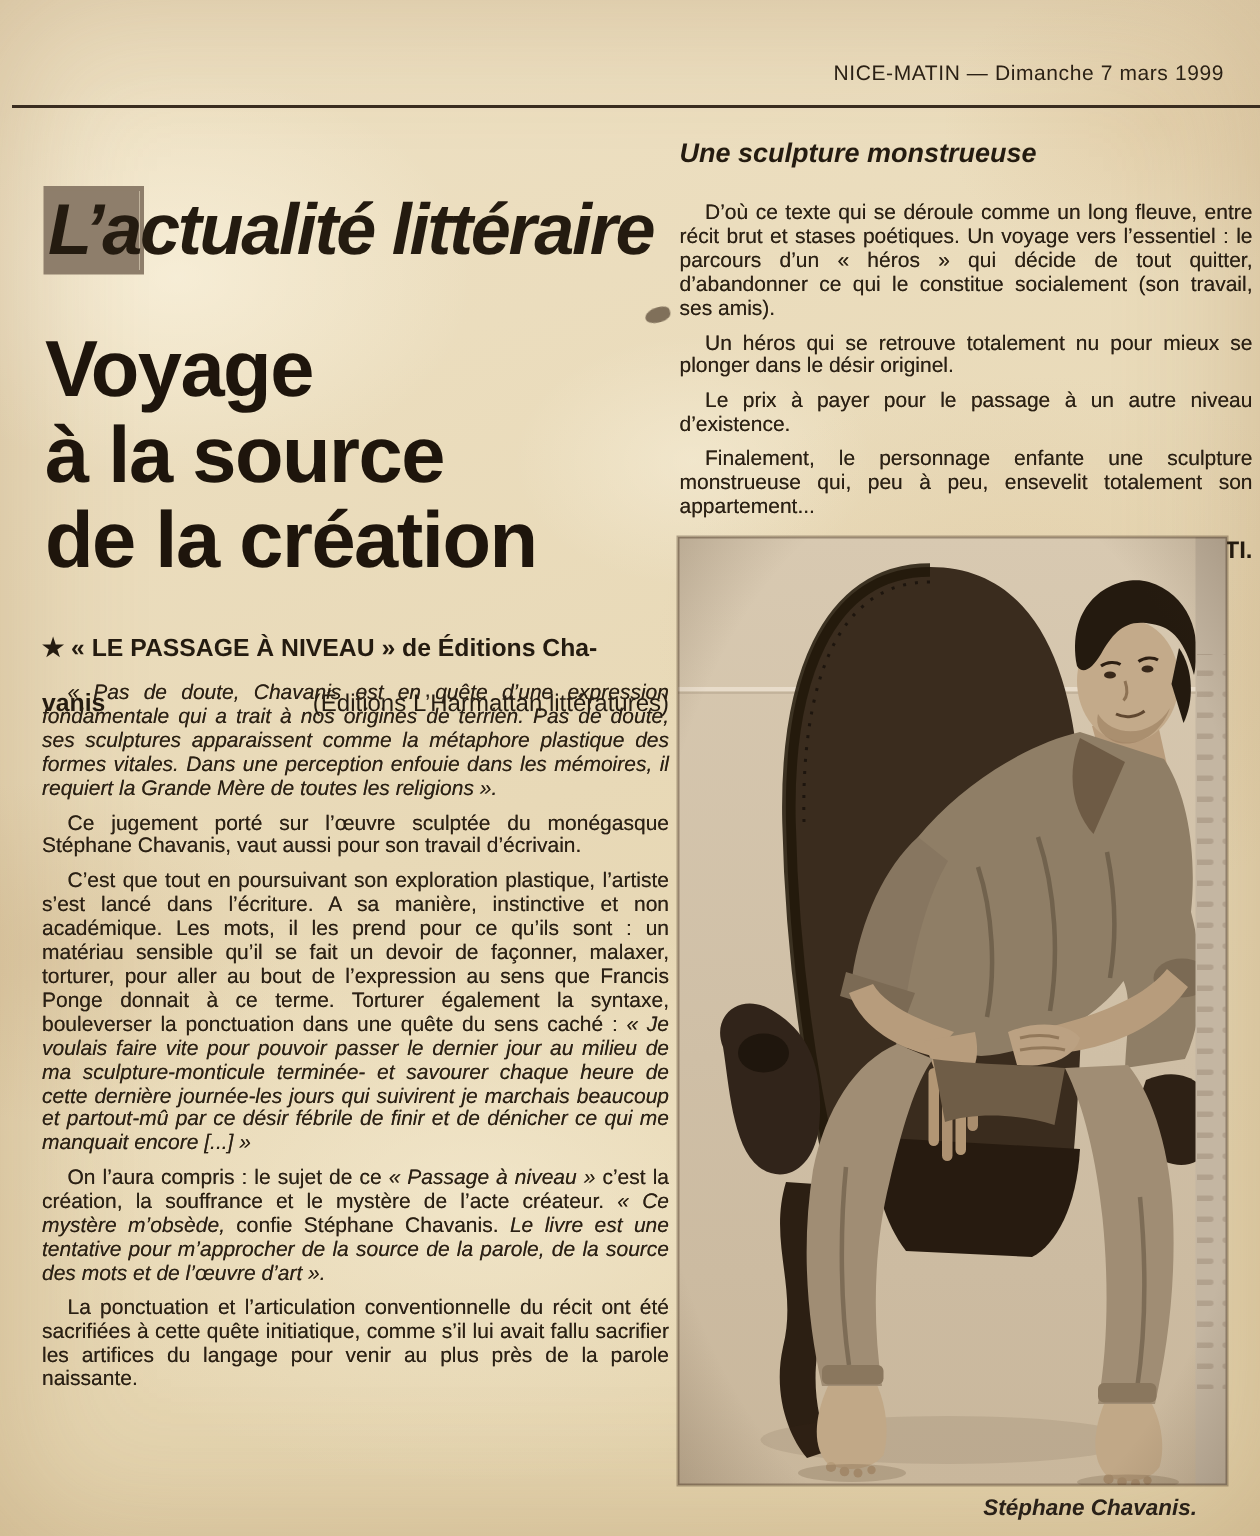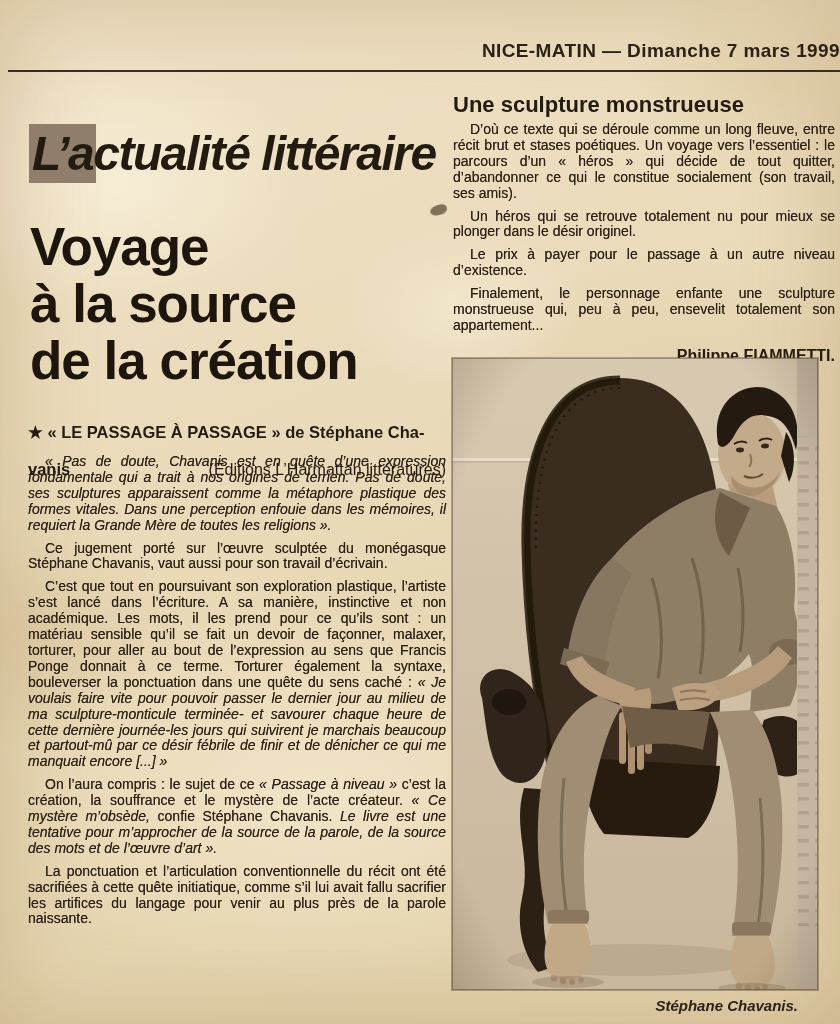"NICE-MATIN — Dimanche 7 mars" .masthead { font-size: 19px -> 14px; font-weight: bold -> normal; right: 0 -> 24px }
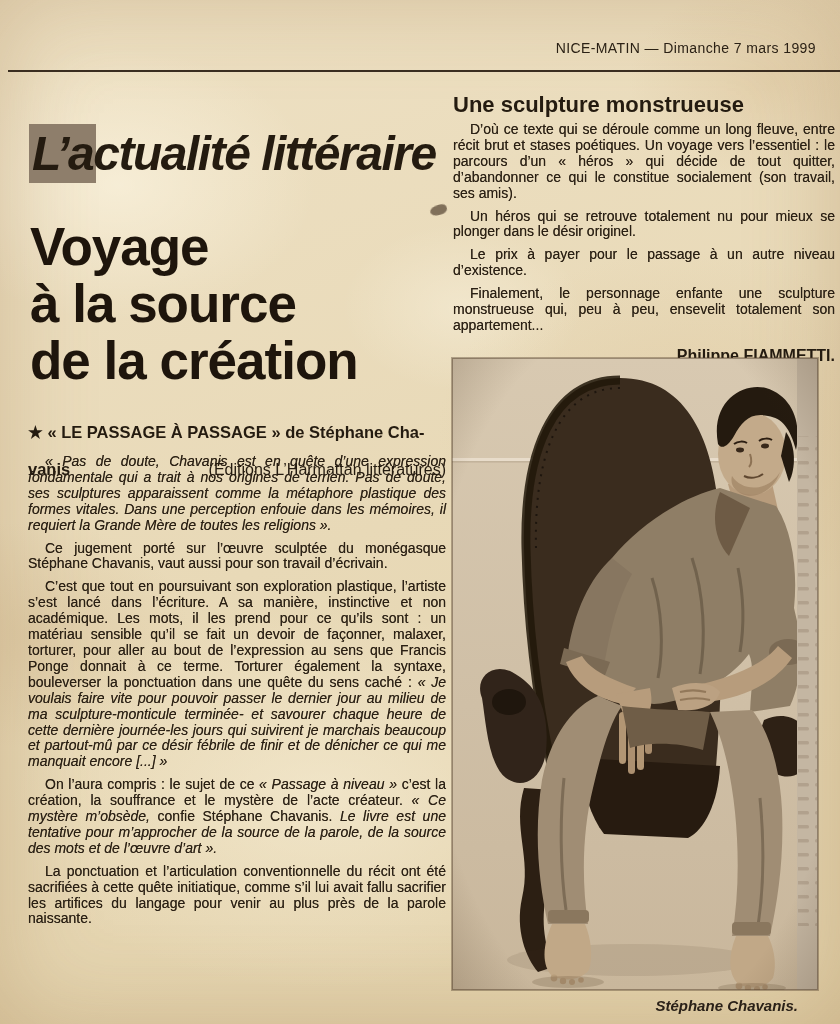"Une sculpture monstrueuse" .side-head { font-size: 22px -> 18px; font-style: none -> italic; margin: 0 0 4px 0 -> 0 0 21px 0 }
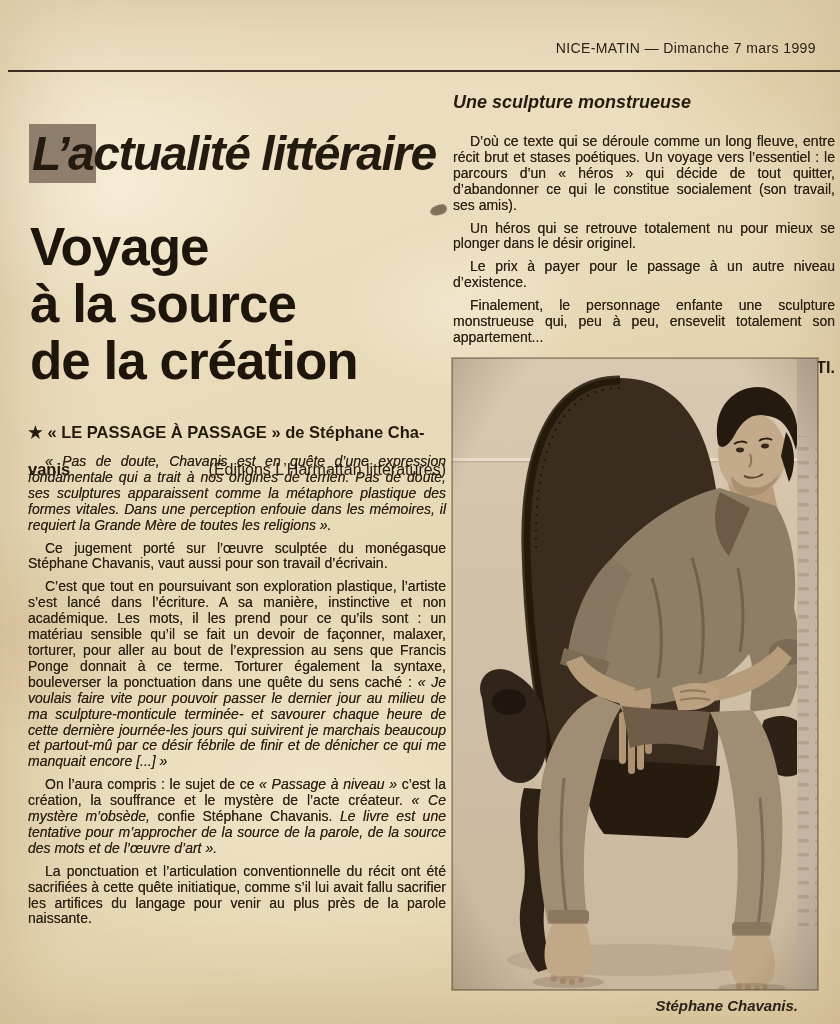"« LE PASSAGE À PASSAGE" span { text: PASSAGE » de Stéphane -> NIVEAU » de Éditions }
